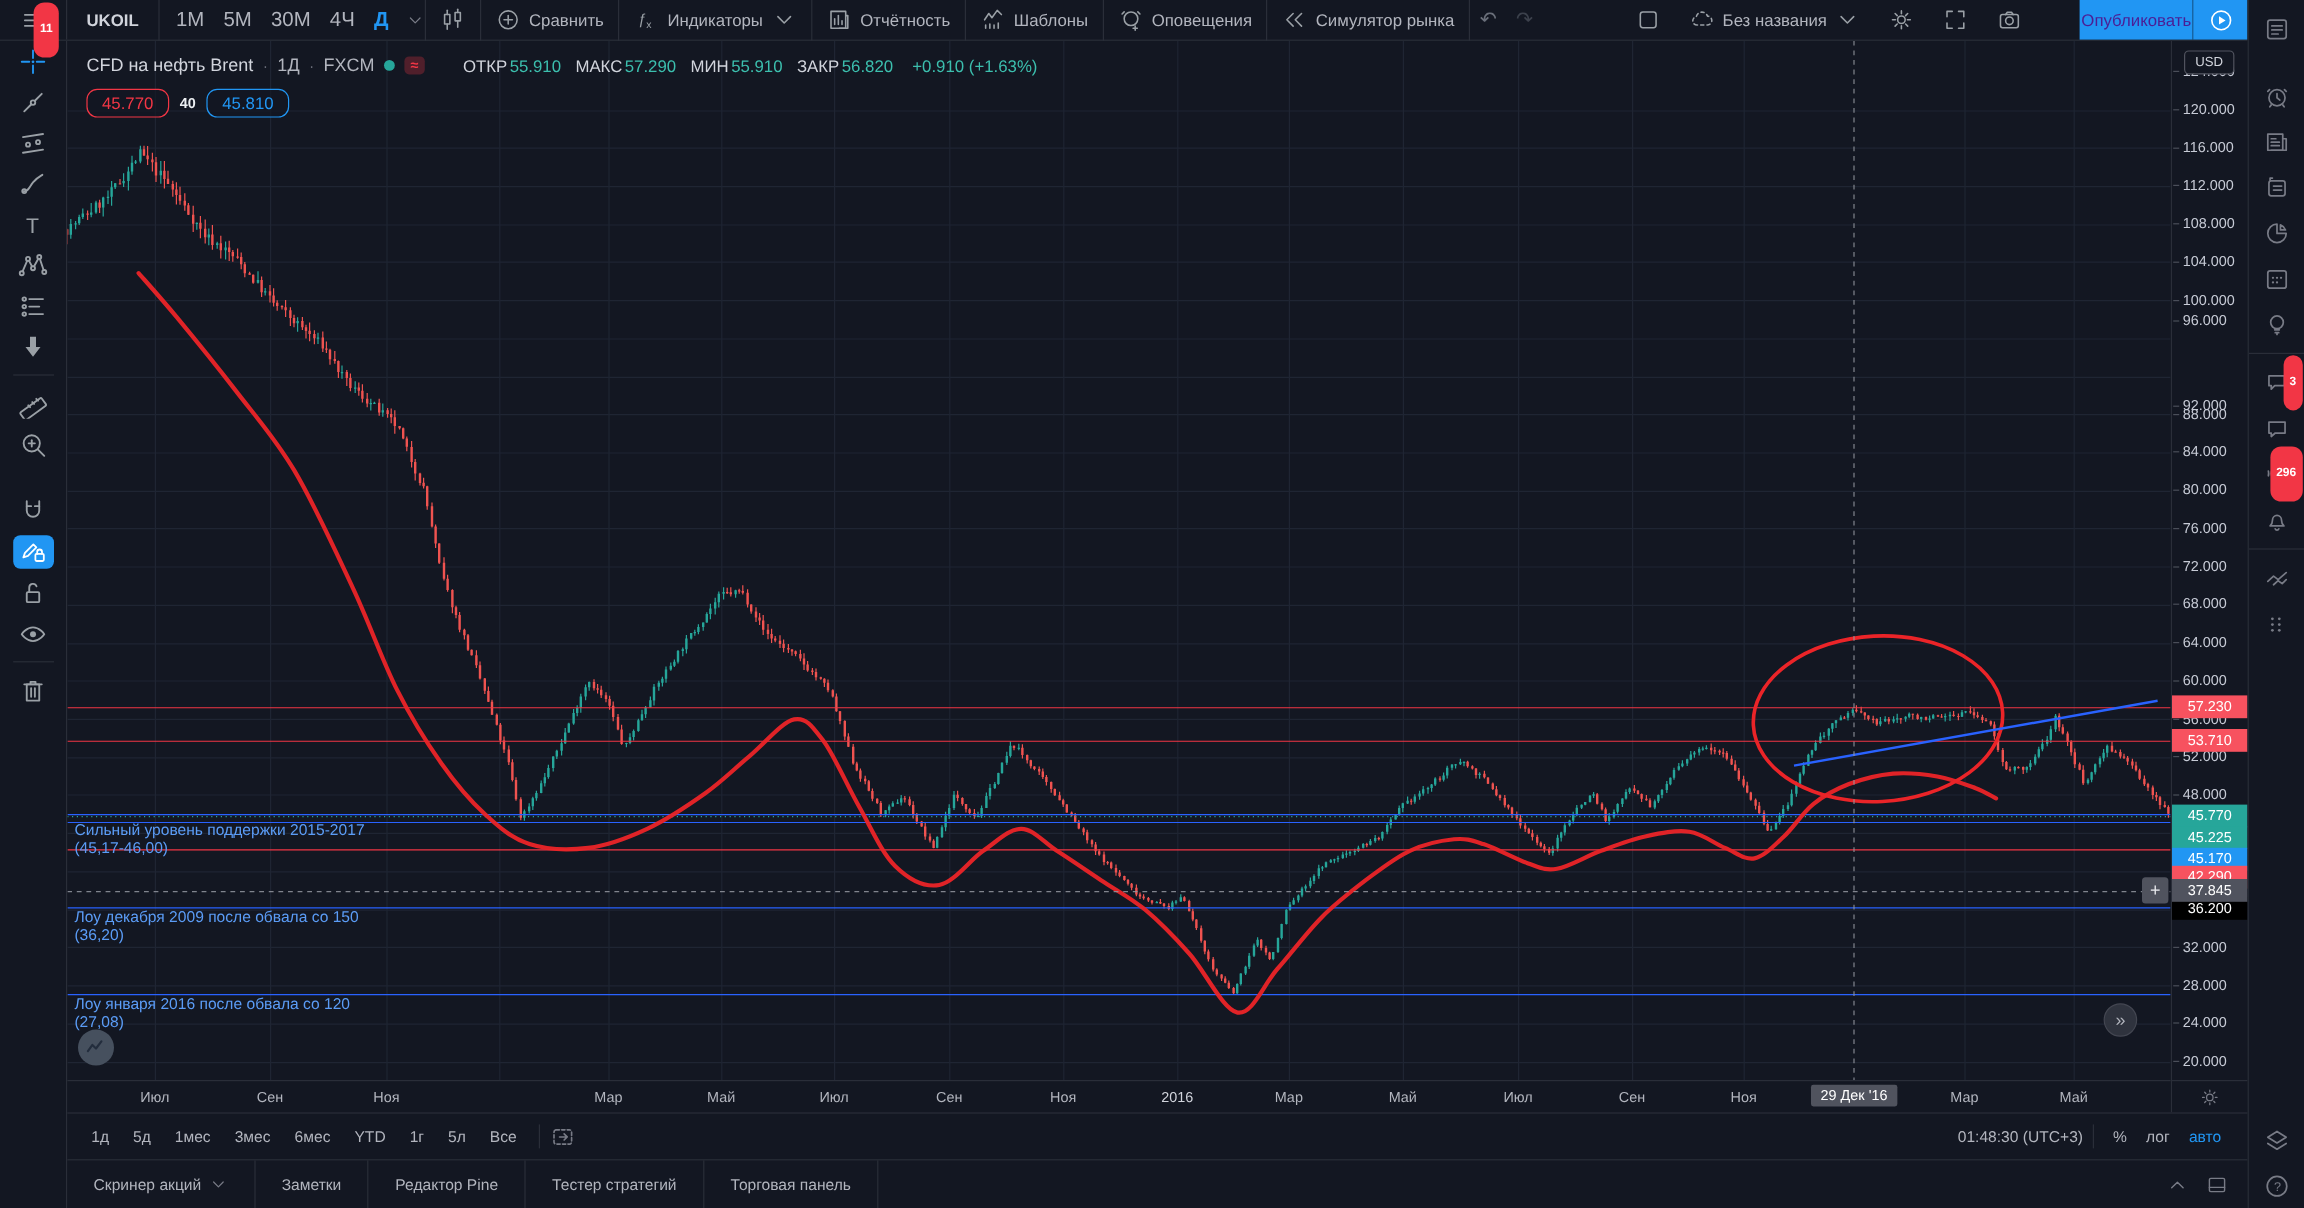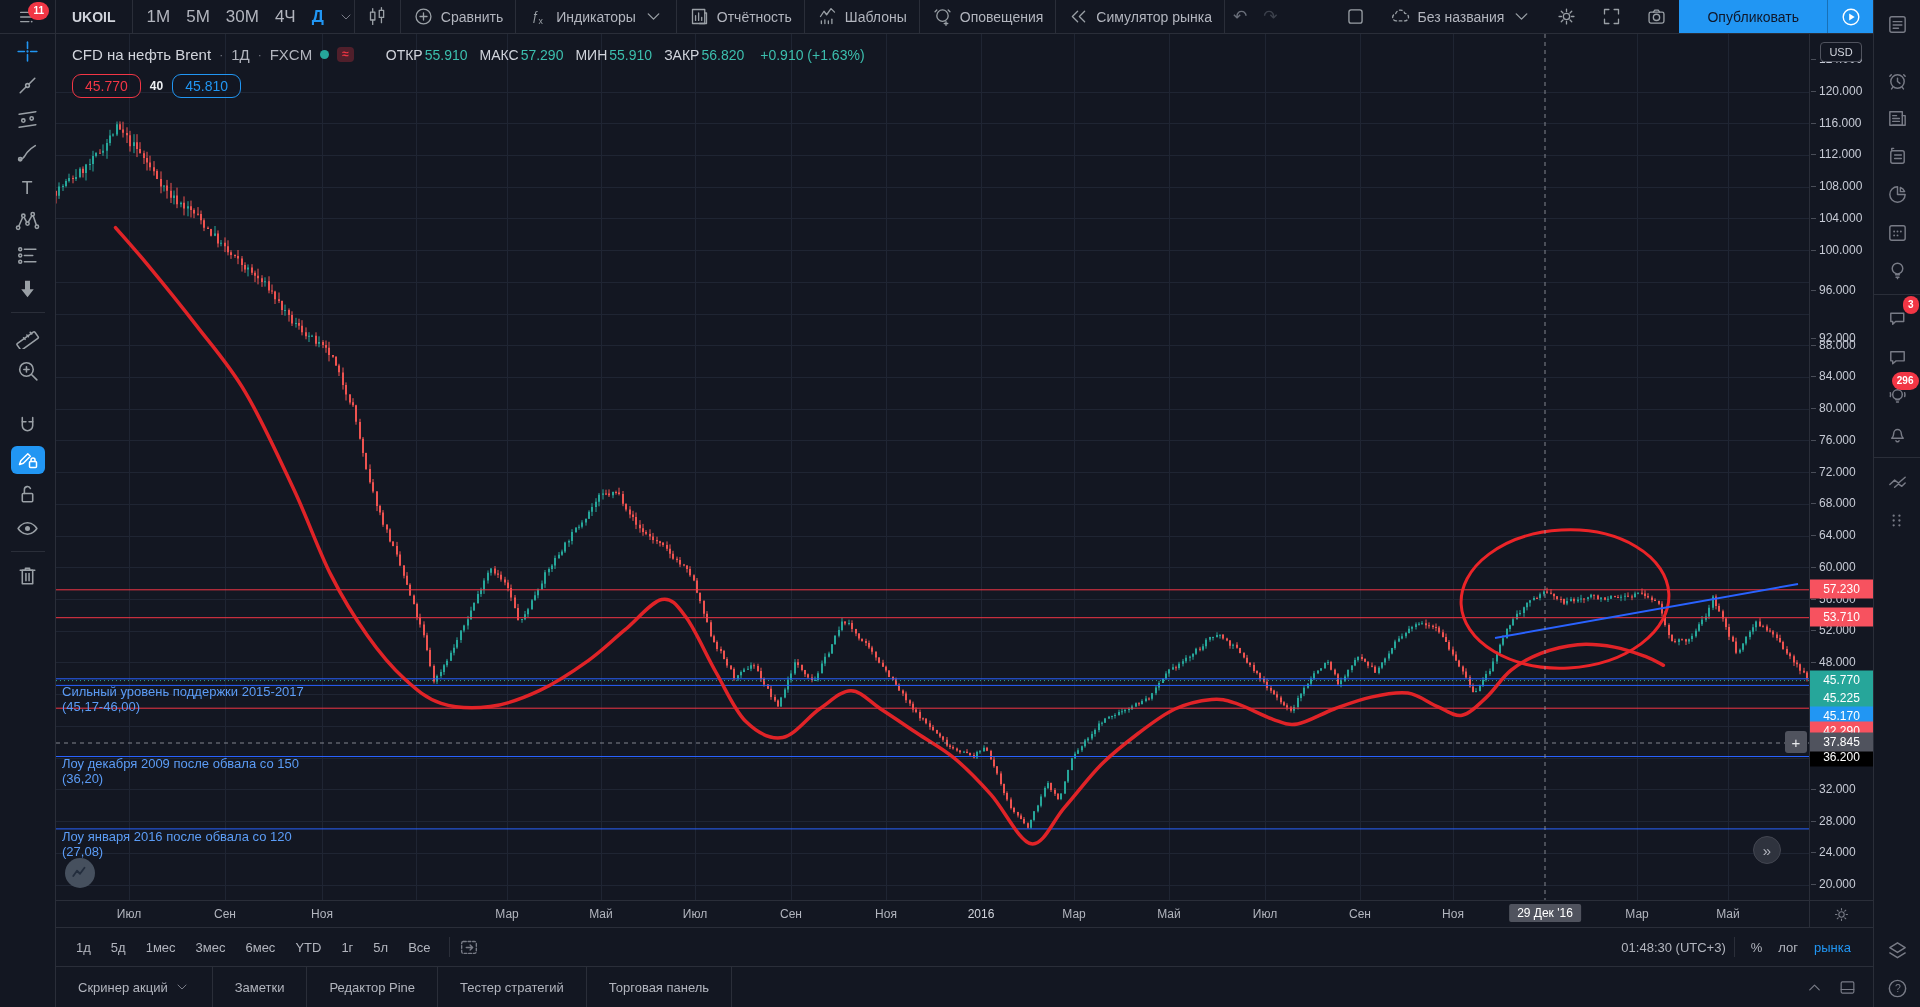"11" .badge { padding: 3px 5px -> 17px 5px }
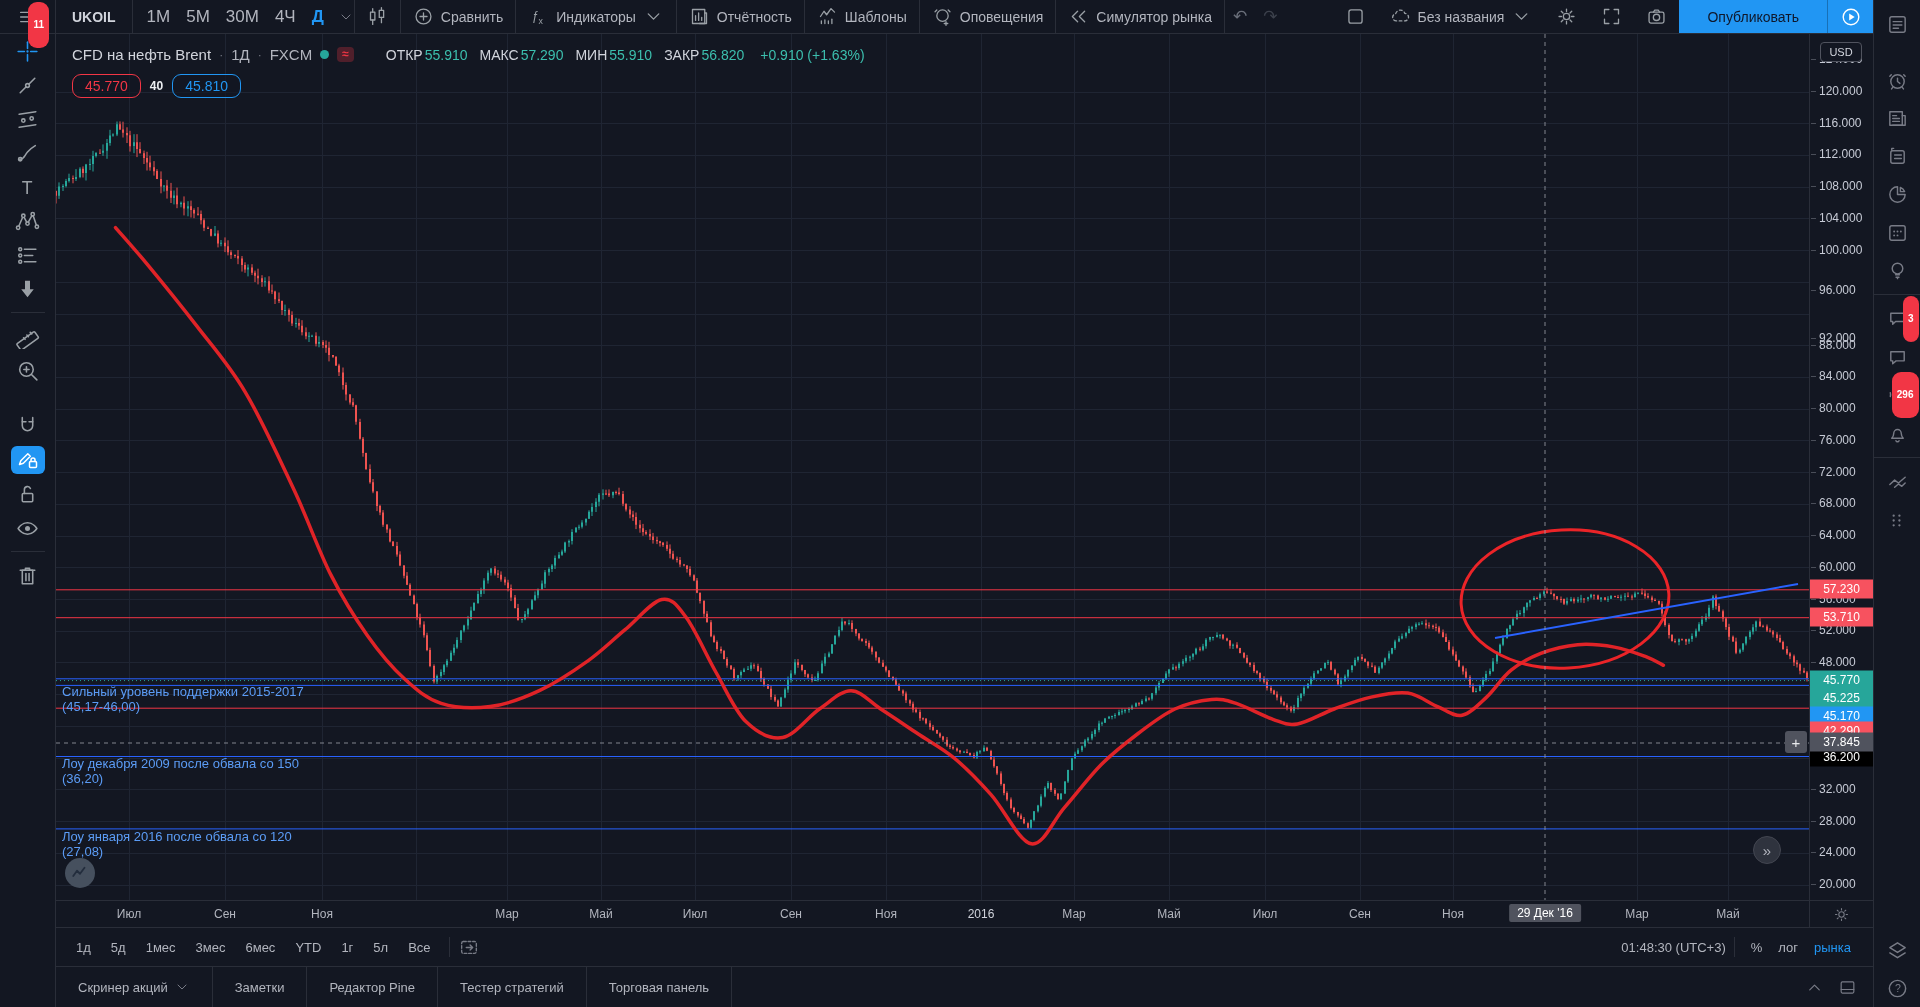"Опубликовать" .publish { color: #0f172a -> #4c1d95; margin-left: none -> 36px; padding: 0 28px -> 0 1px }
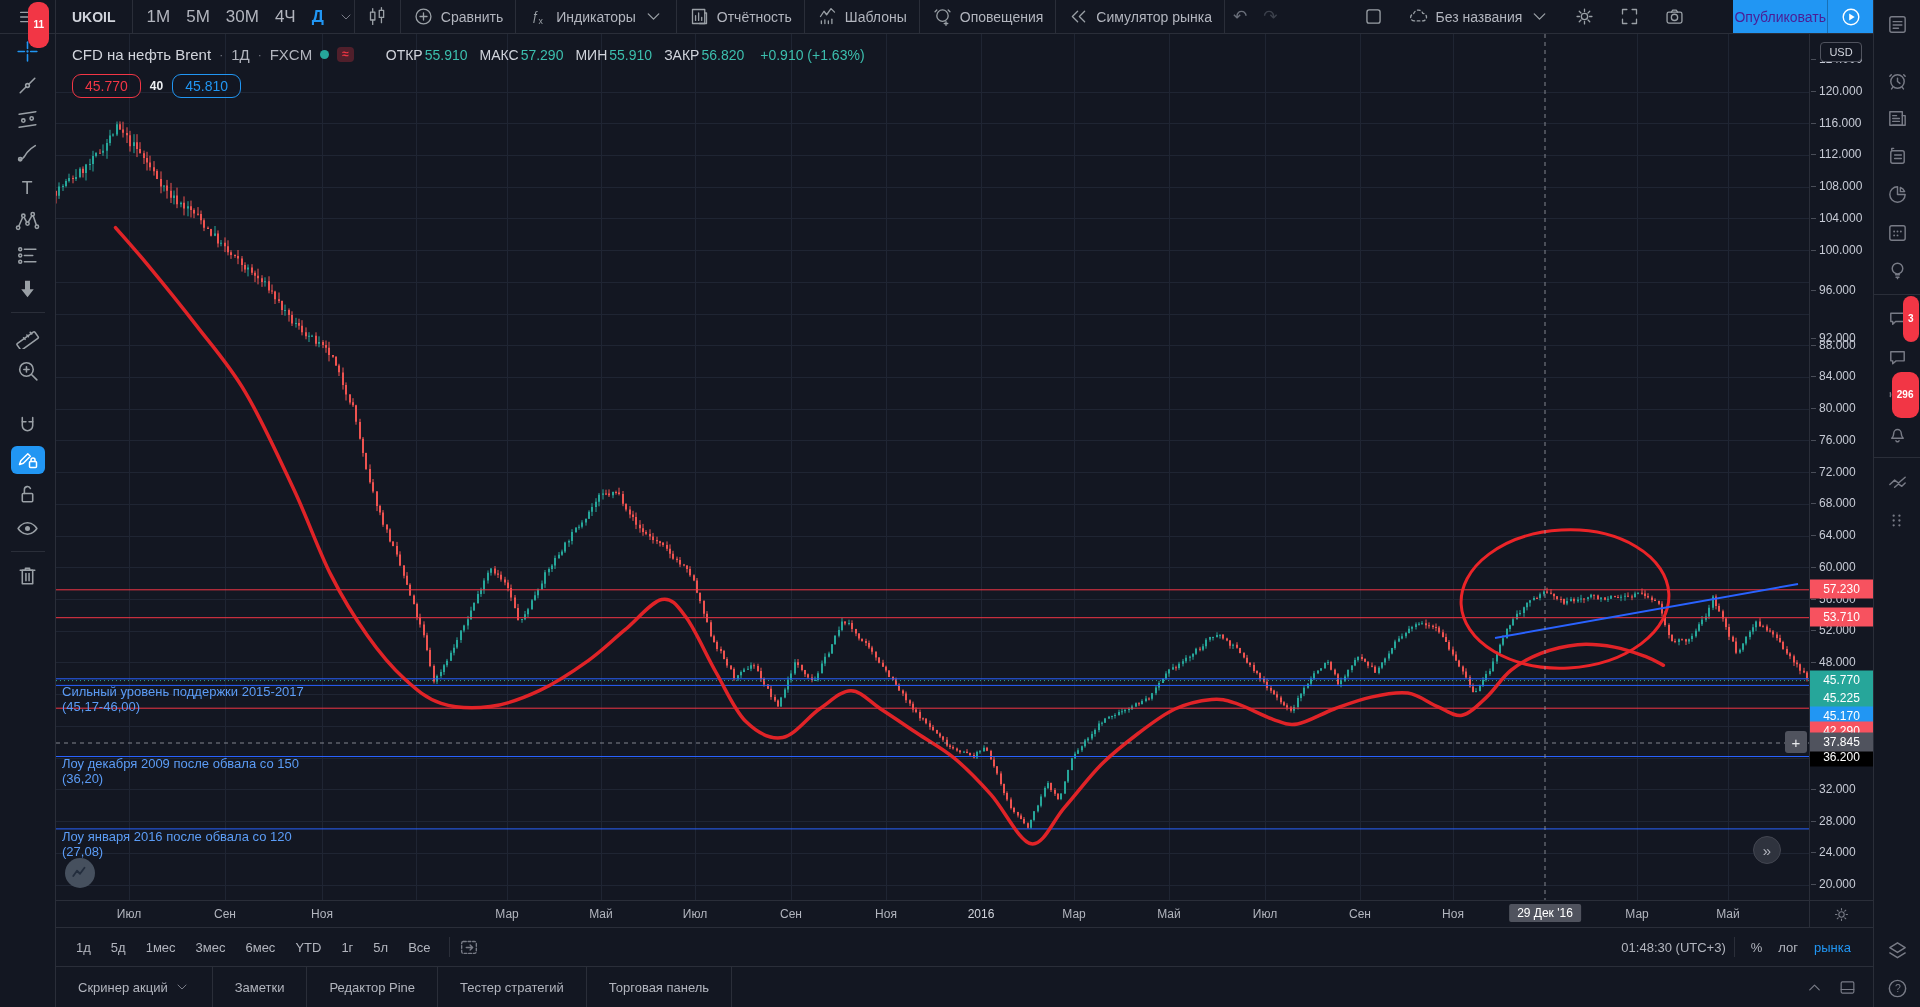"96.000" div.tick { top: 256px -> 233px }
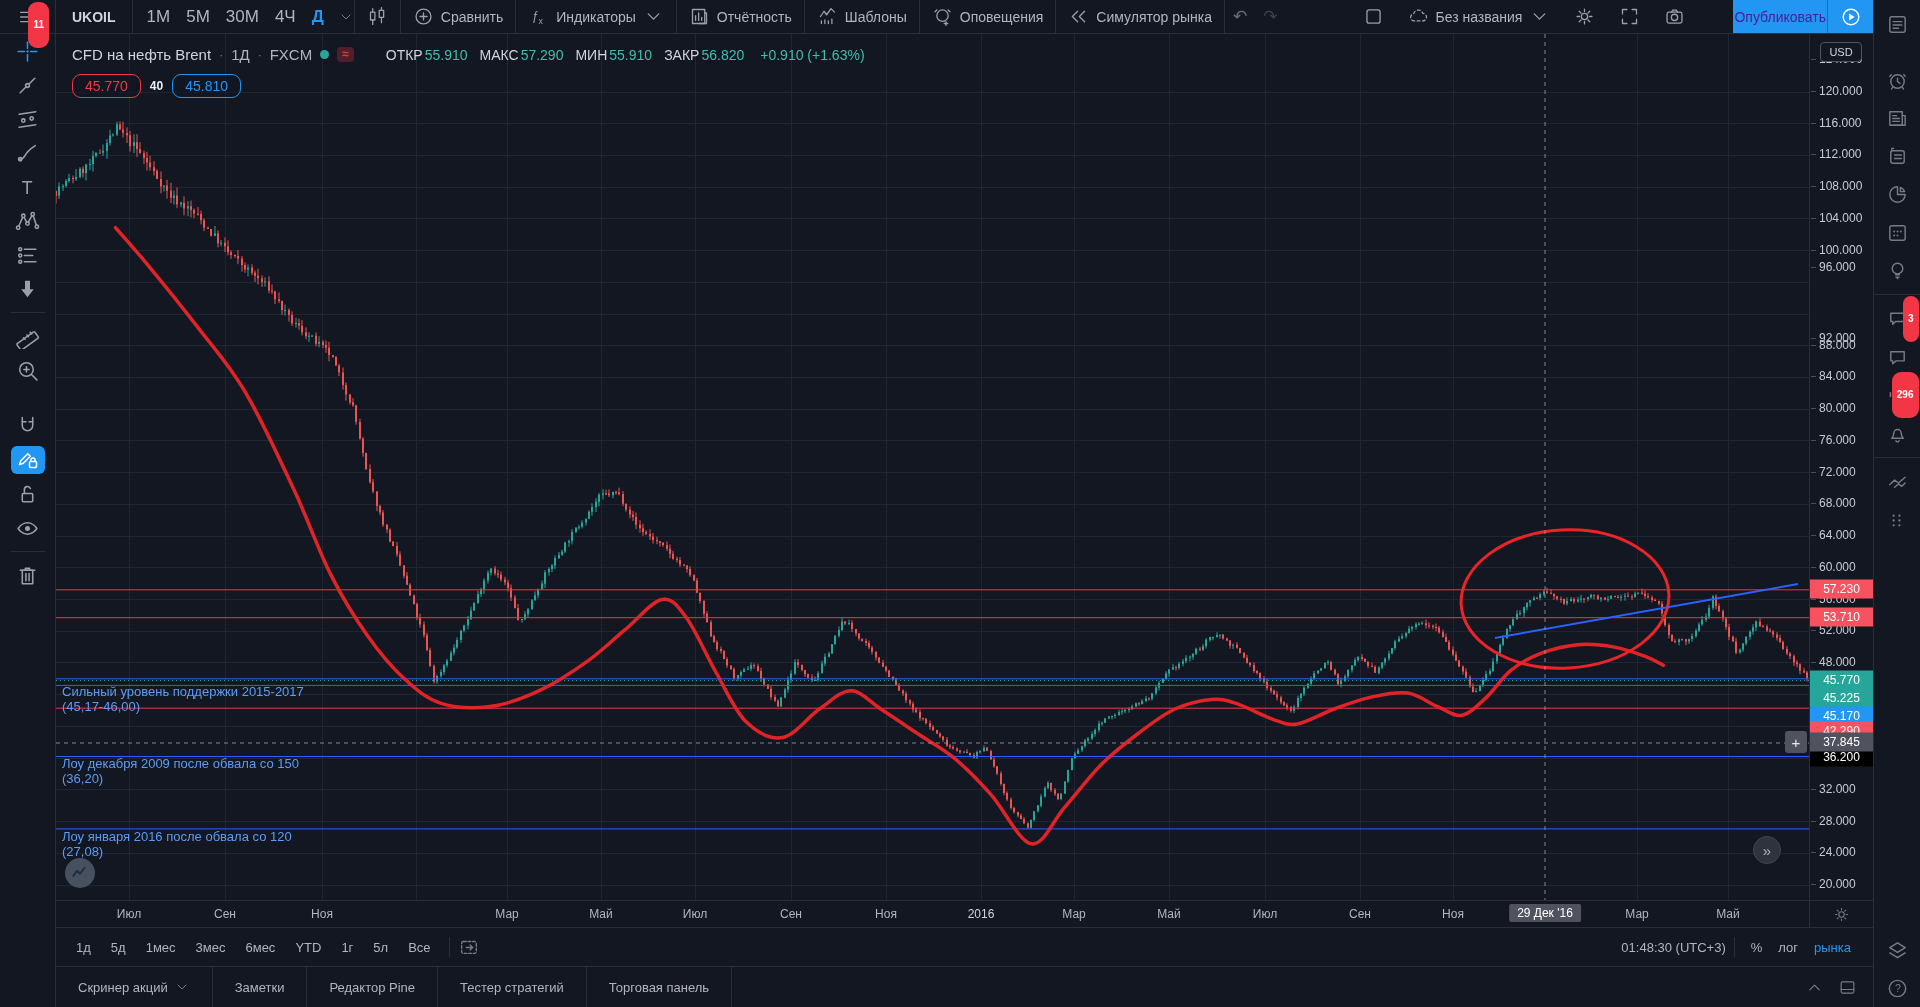"рынка" span.tog { text: рынка -> авто }
